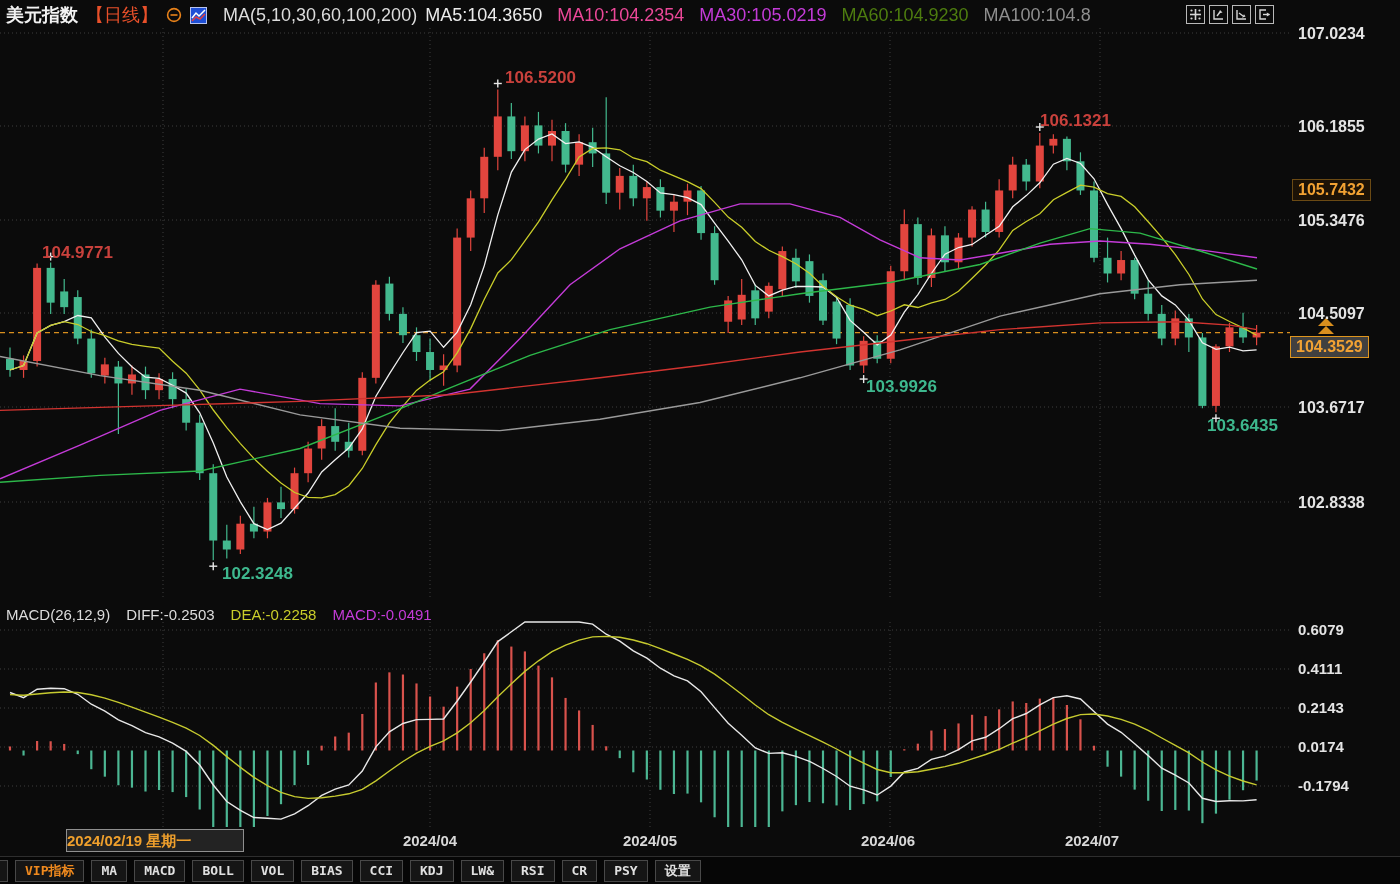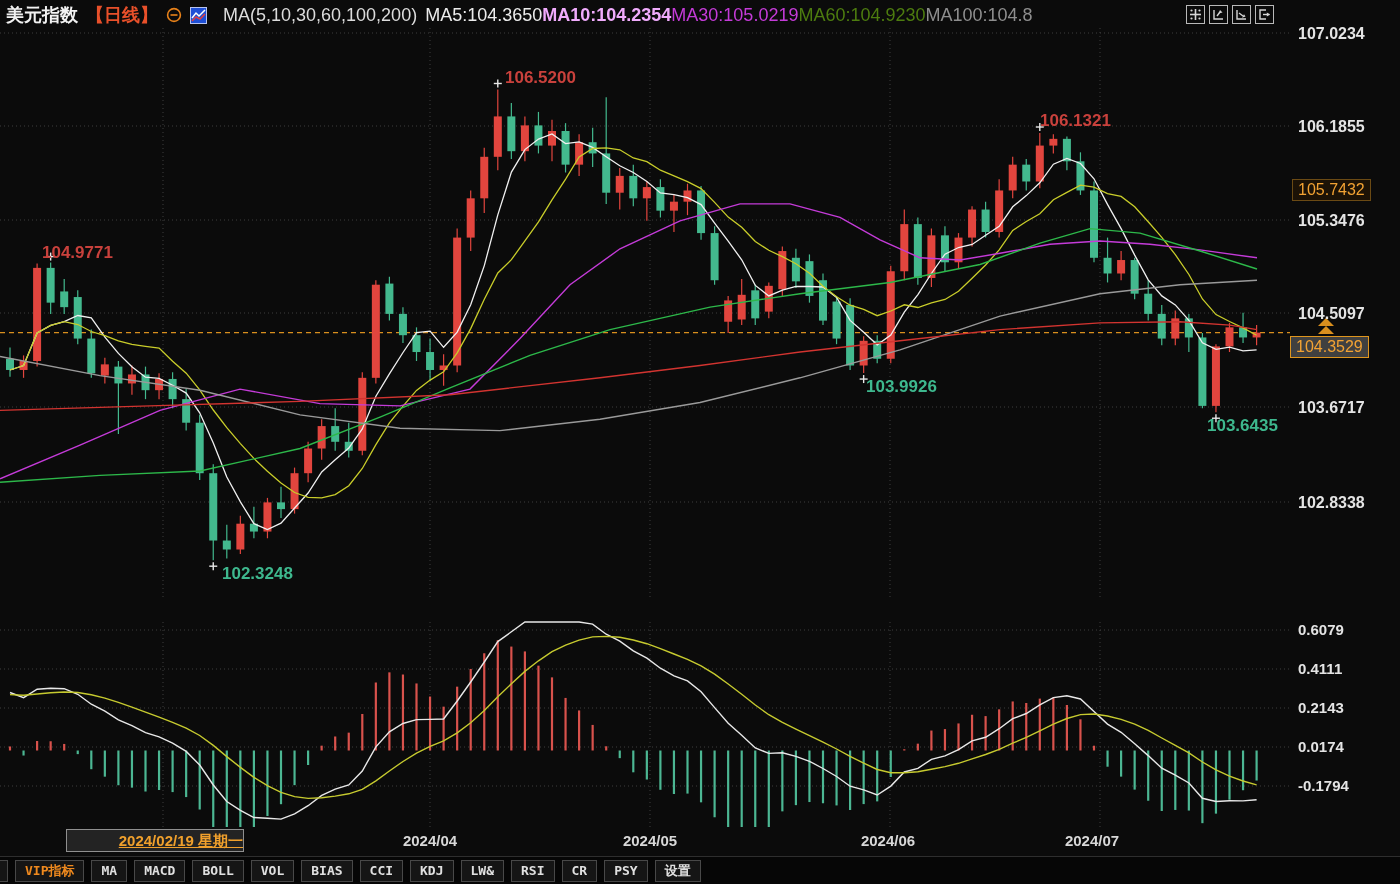"【日线】" #legend .period { font-weight: 700 -> 400 }
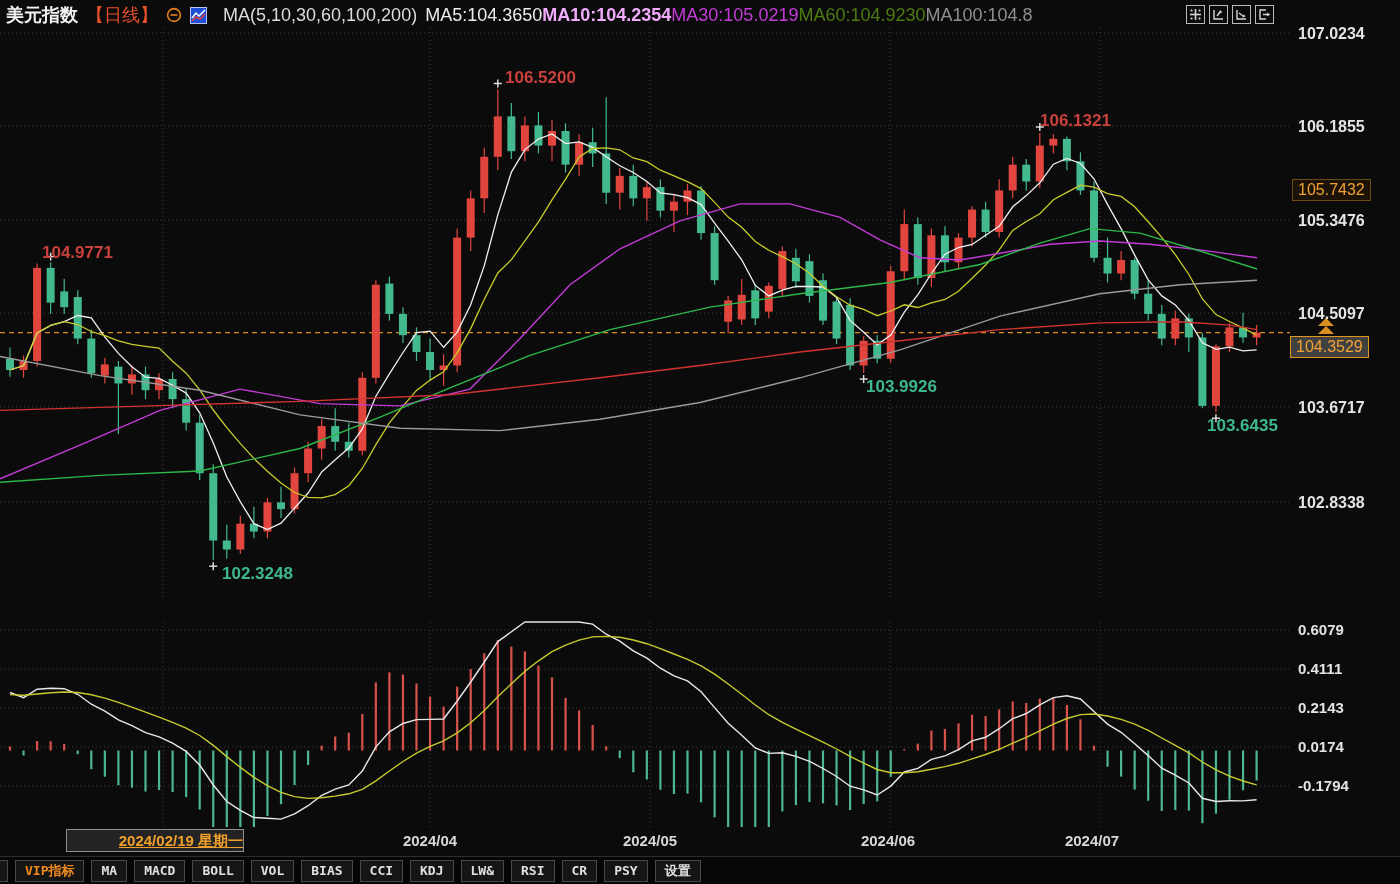"MA5:104.3650" span { gap: none -> 15px }
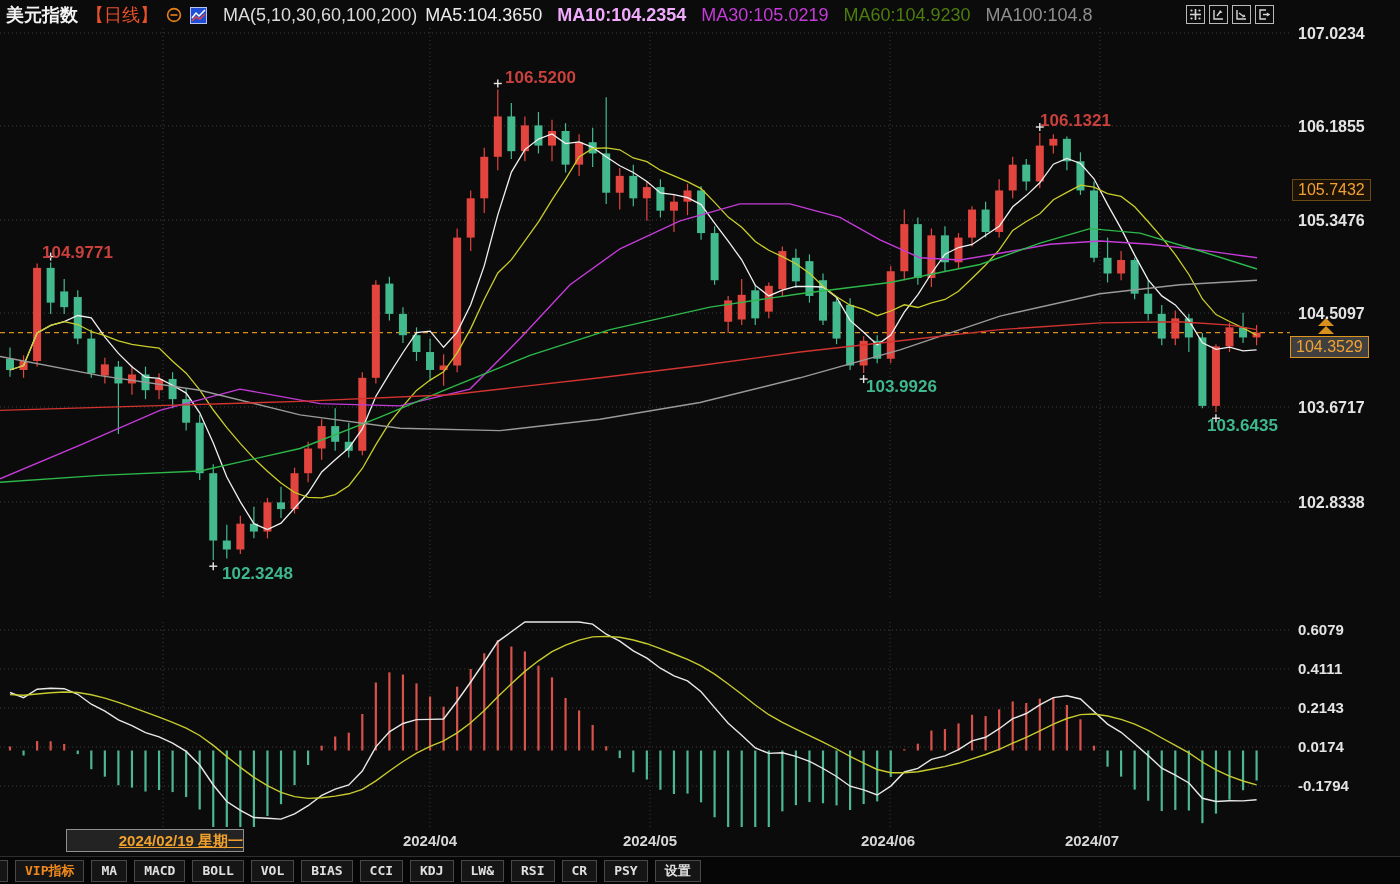"MA10:104.2354" span.ma-item { color: #f0abfc -> #ec4899; font-weight: bold -> none }
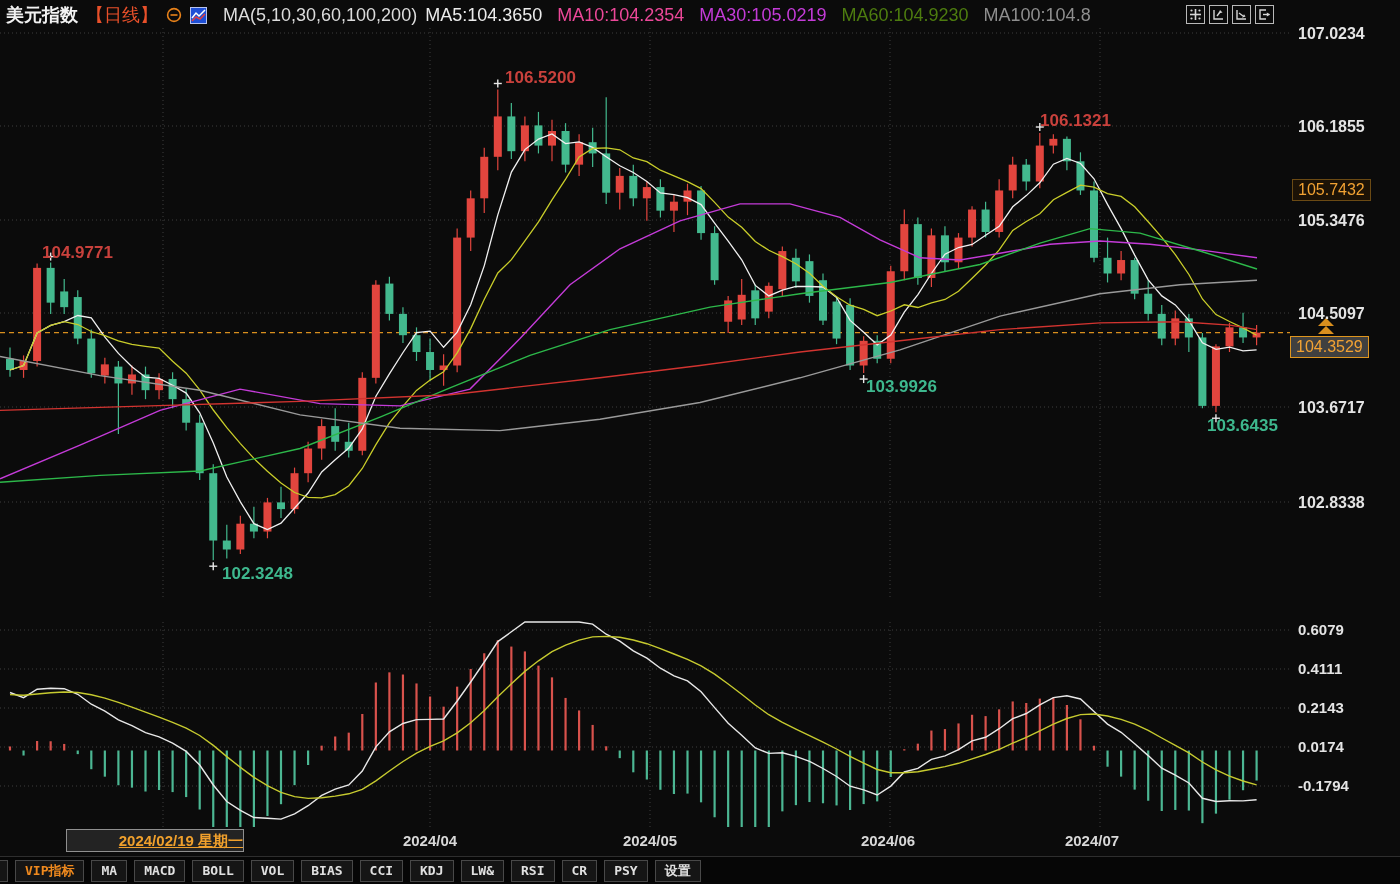"105.7432" .ax-box { font-weight: 400 -> 700 }
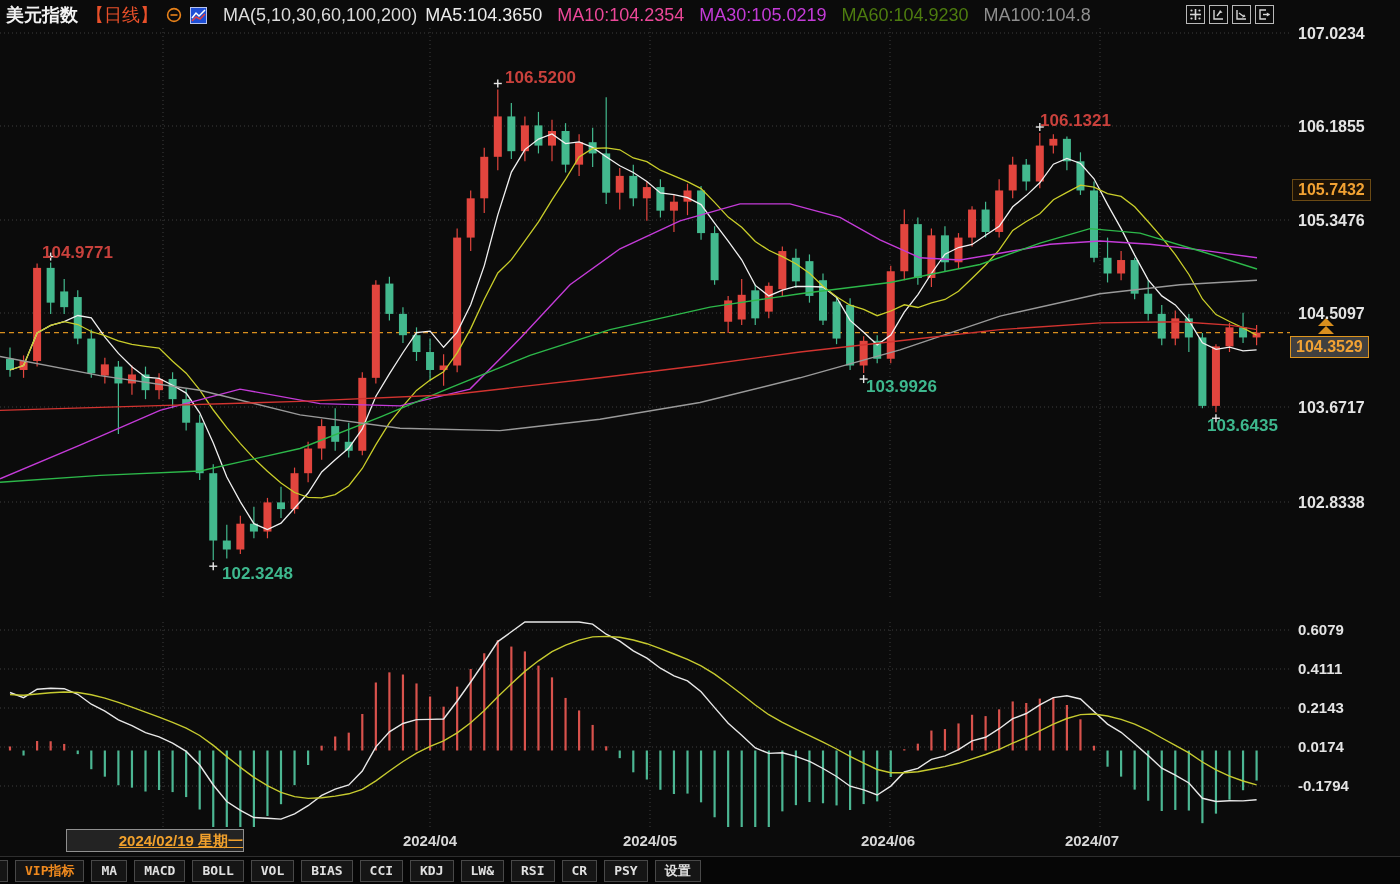"MACD(26,12,9)" div { html: none -> <div> <span>MACD(26,12,9)</span> <span>DIFF:-0.2503</span> <span>DEA:-0.2258</span> <span>MACD:-0.0491</span> </div> }
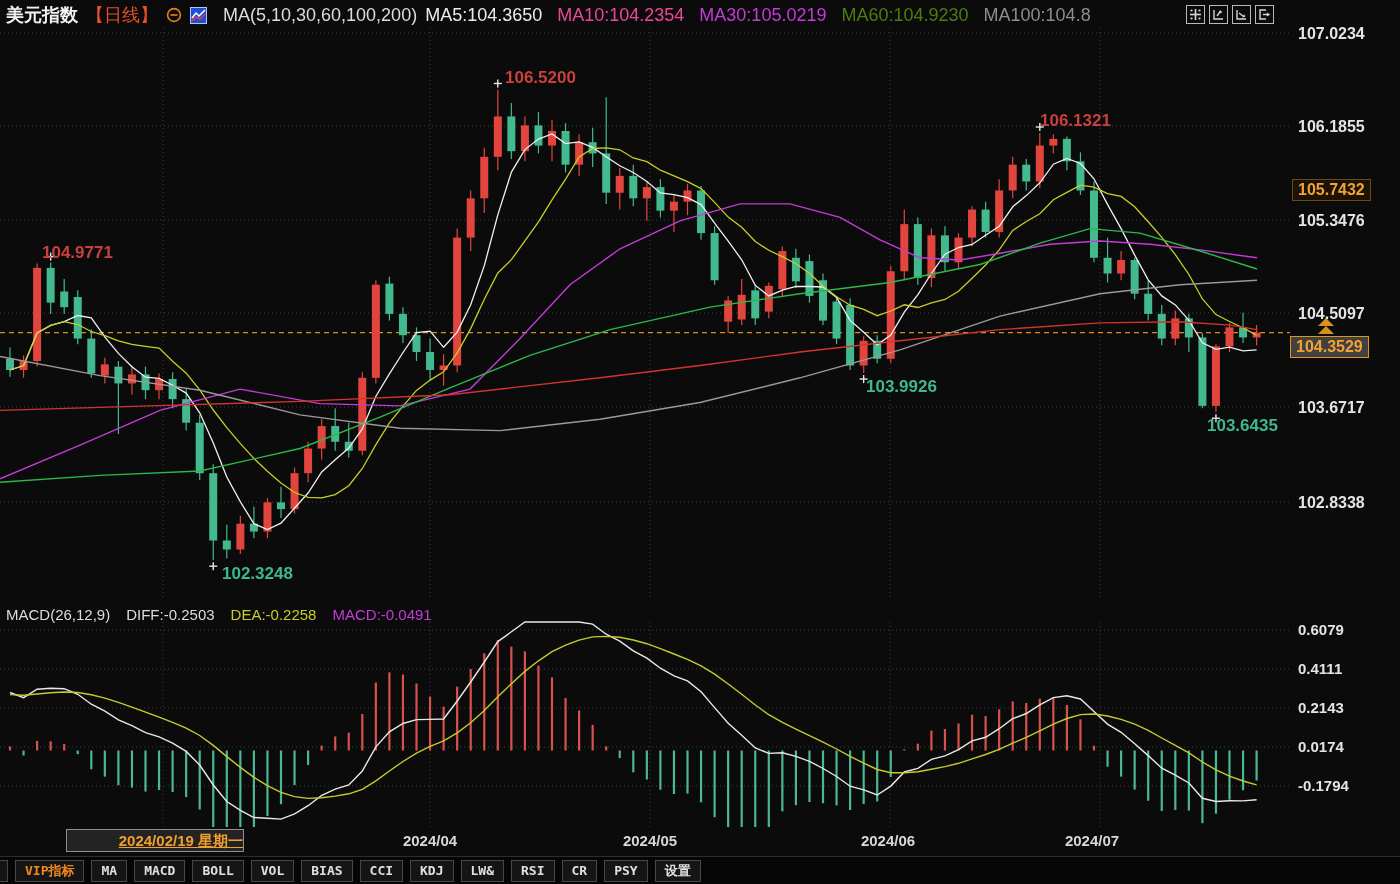"2024/02/19 星期一" #date-box { text-align: right -> left; text-decoration: underline -> none }
